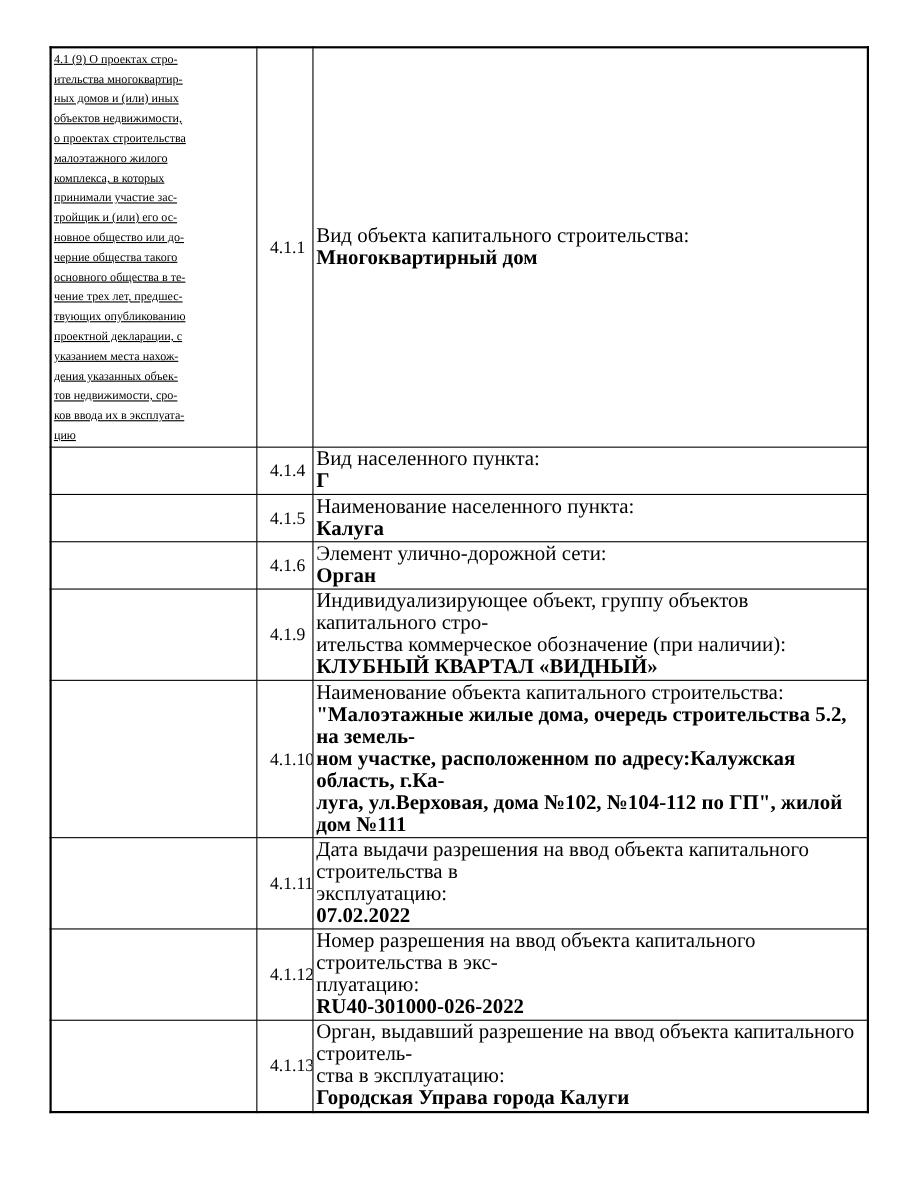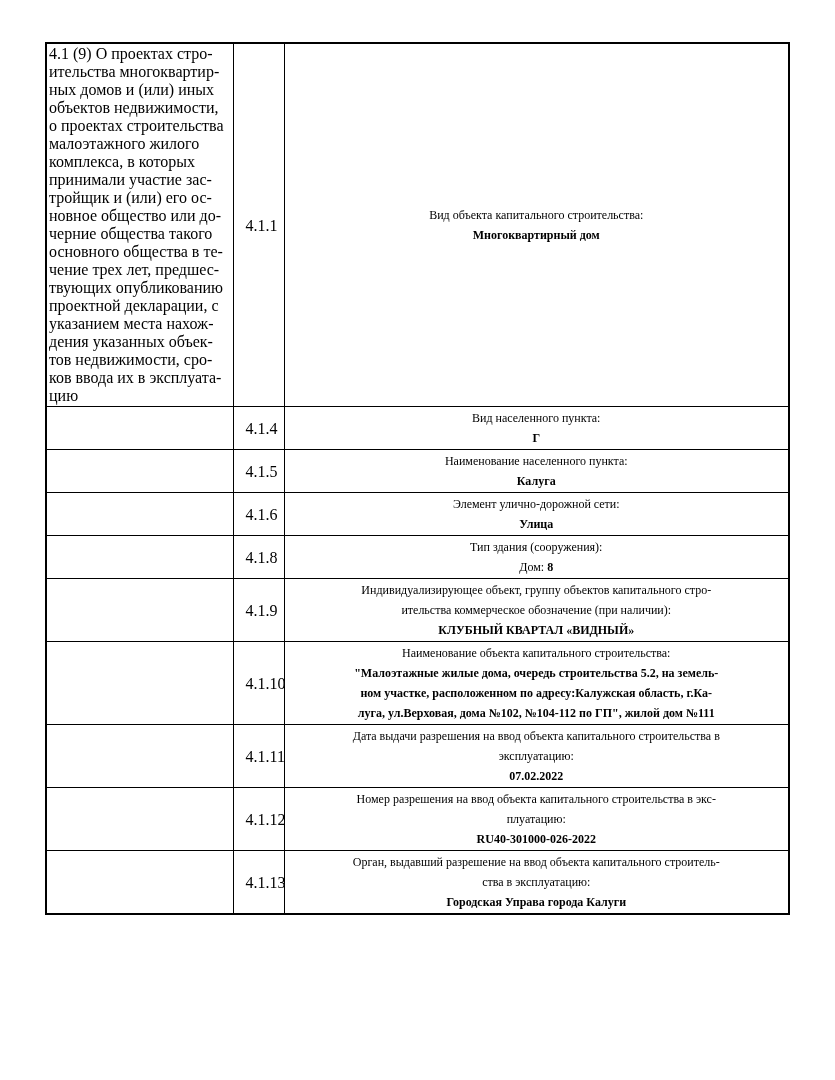"4.1 (9) О проектах стро-" td.col-desc { font-size: 16px -> 11px; text-decoration: none -> underline }
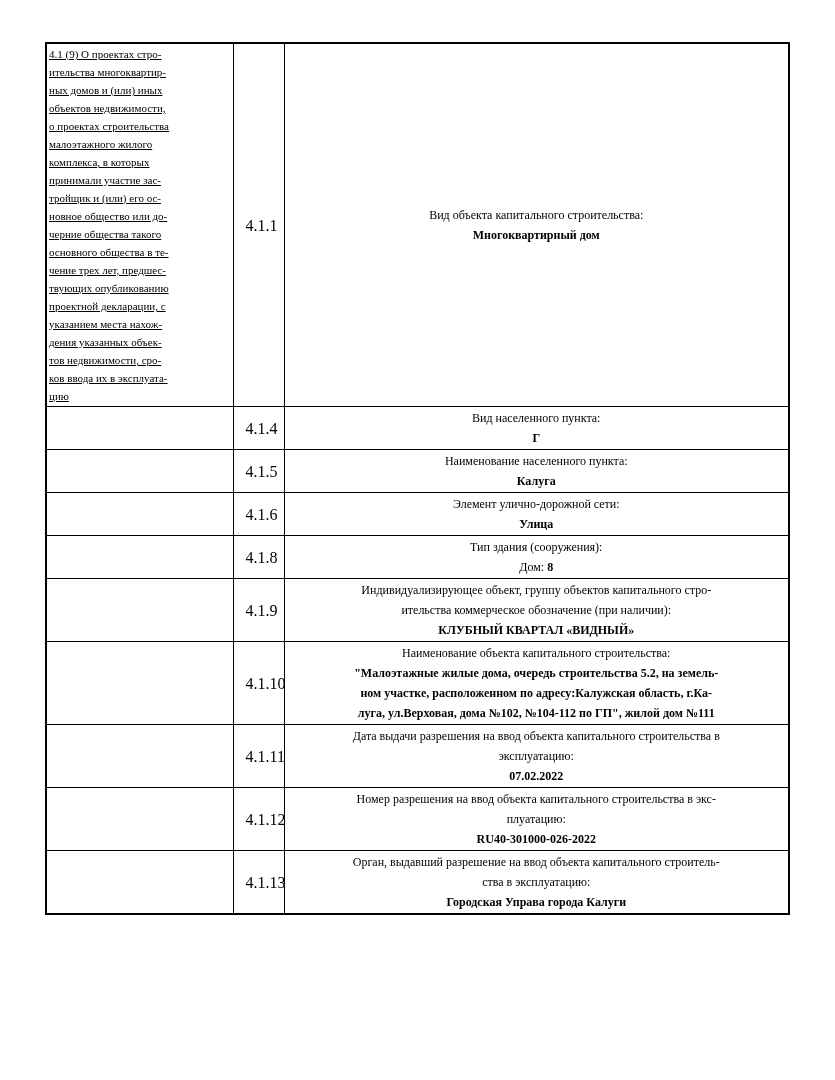"Вид объекта капитального строительства:" td.col-content { font-size: 12px -> 19px; text-align: center -> none }
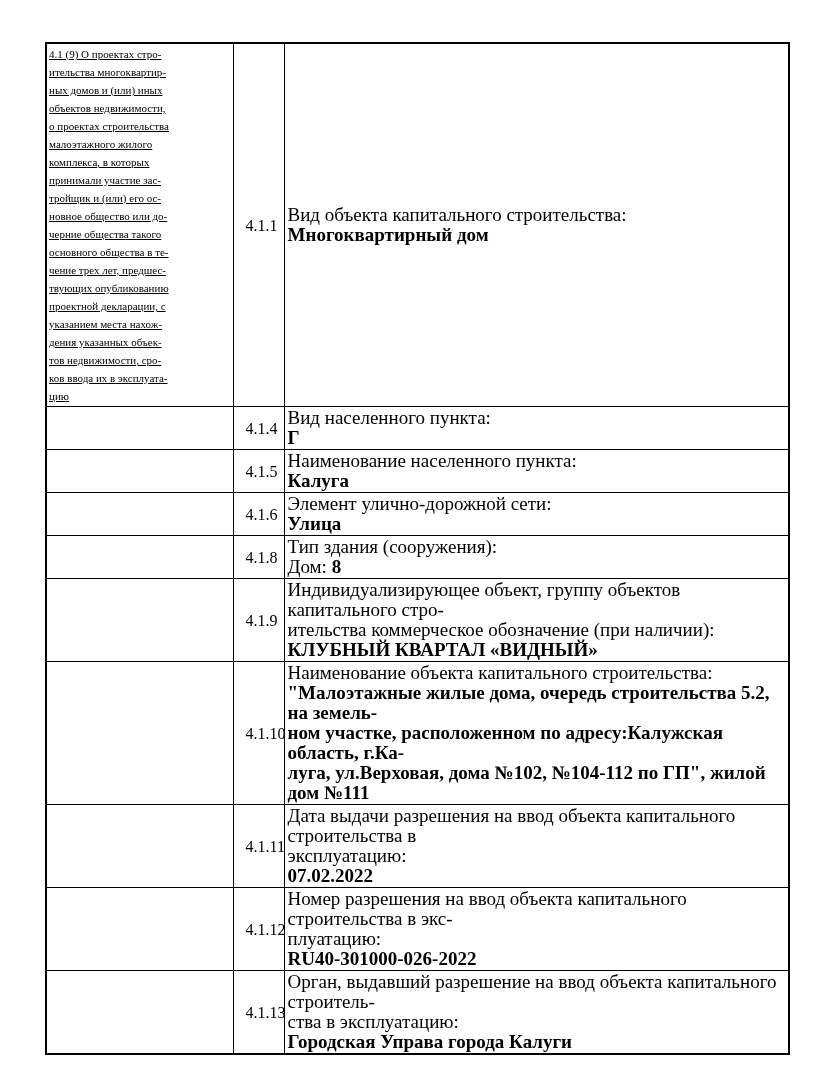"Улица" span.value { text: Улица -> Орган }
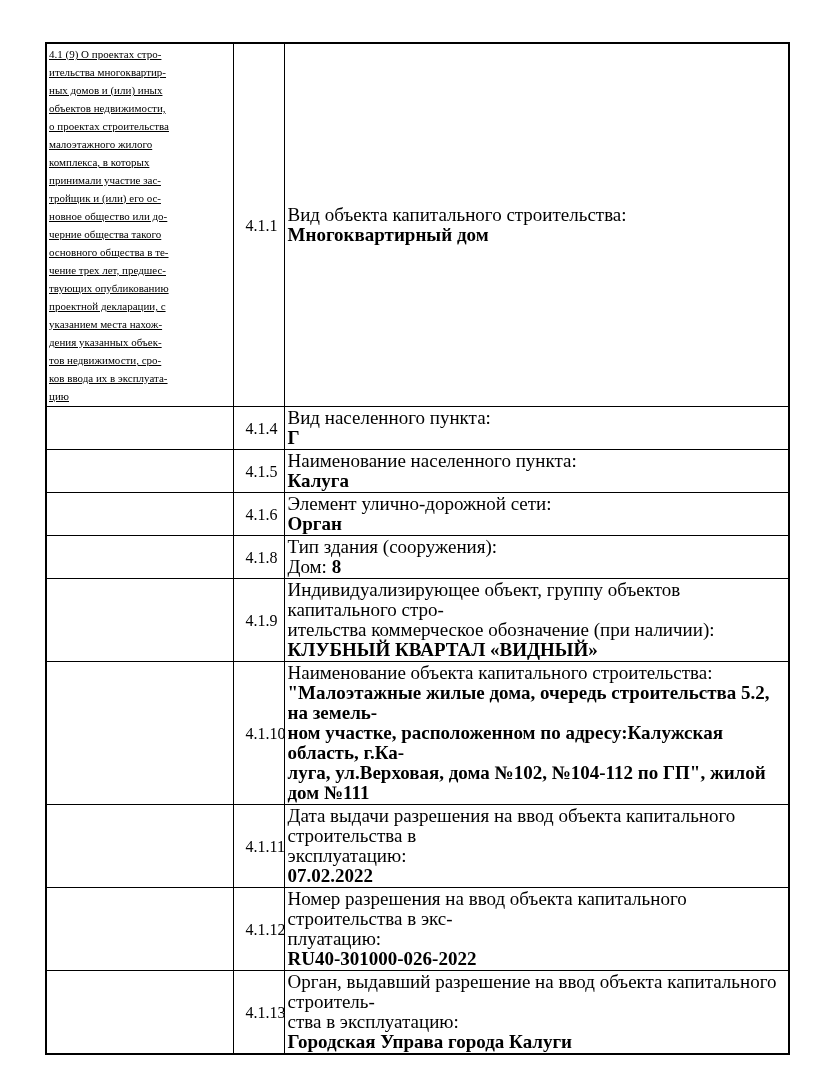"4.1.8" tr { html: <tr> <td> <div></div> </td> <td>4.1.8</td> <td> <div>Тип здания (сооружения):</div> <div><span>Дом: </span><span>8</span></div> </td> </tr> -> none }
